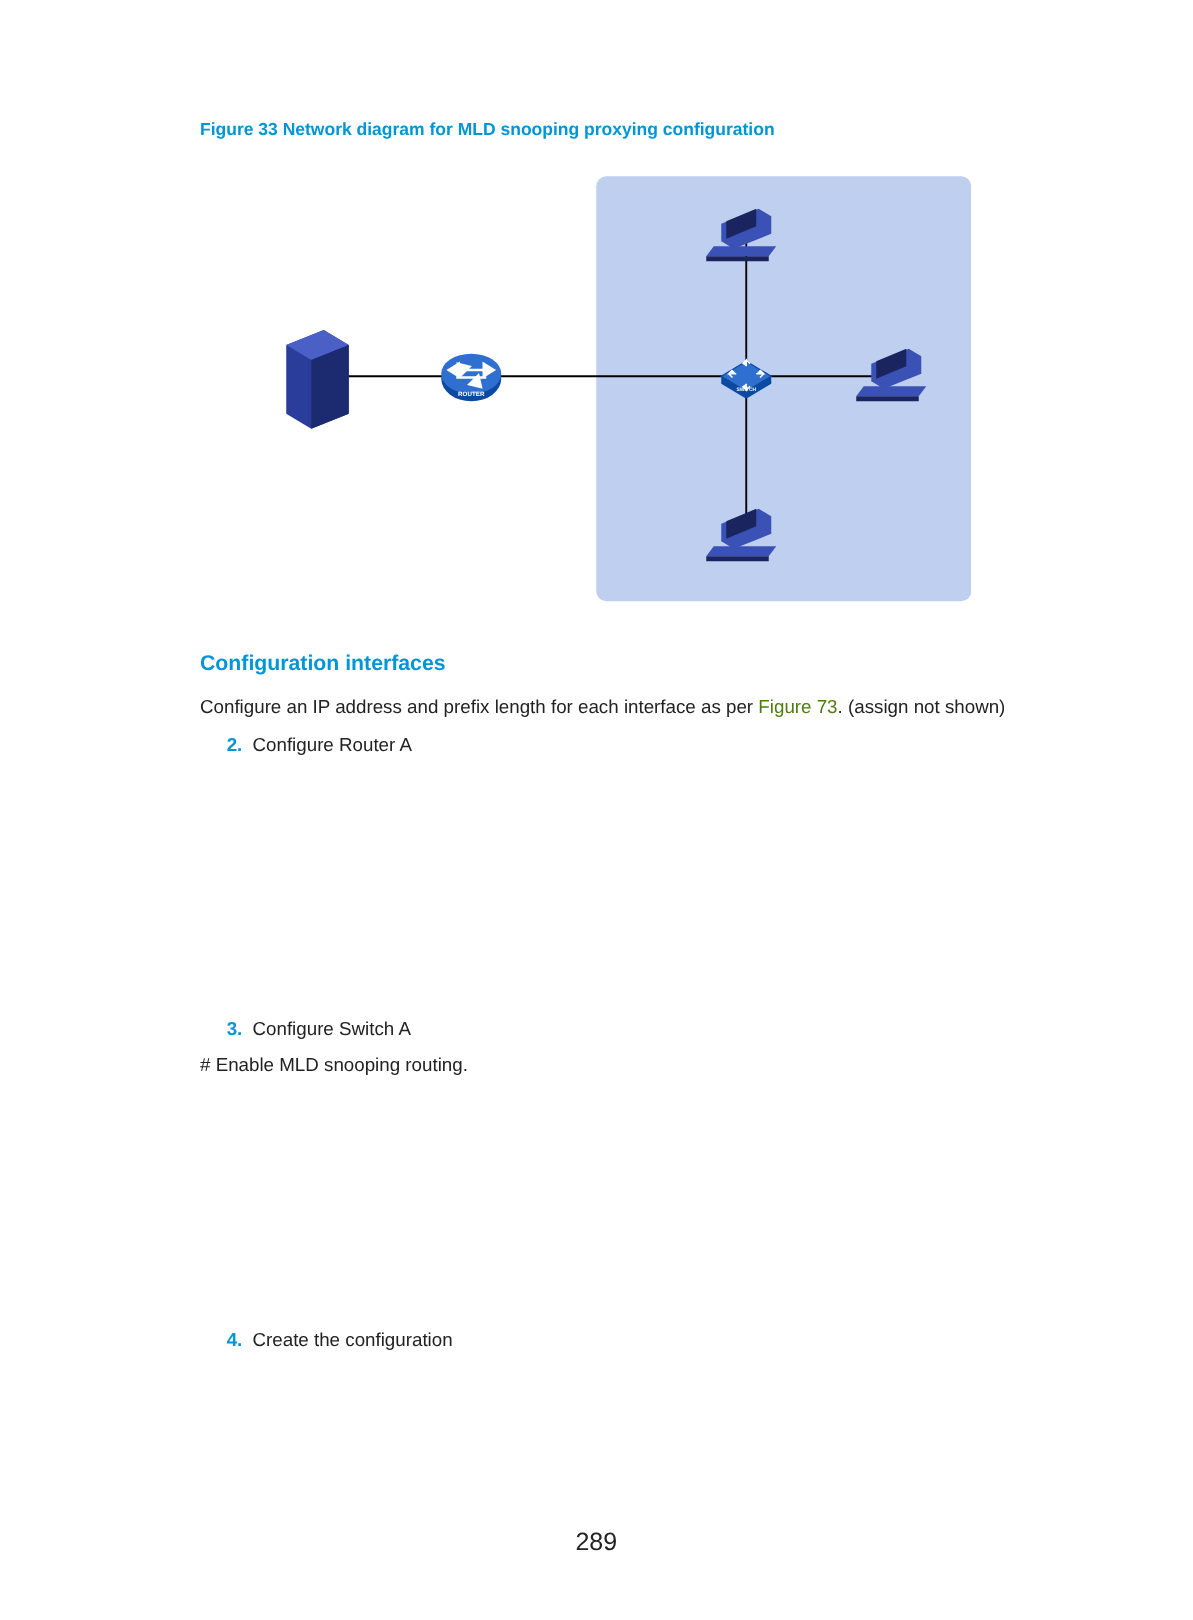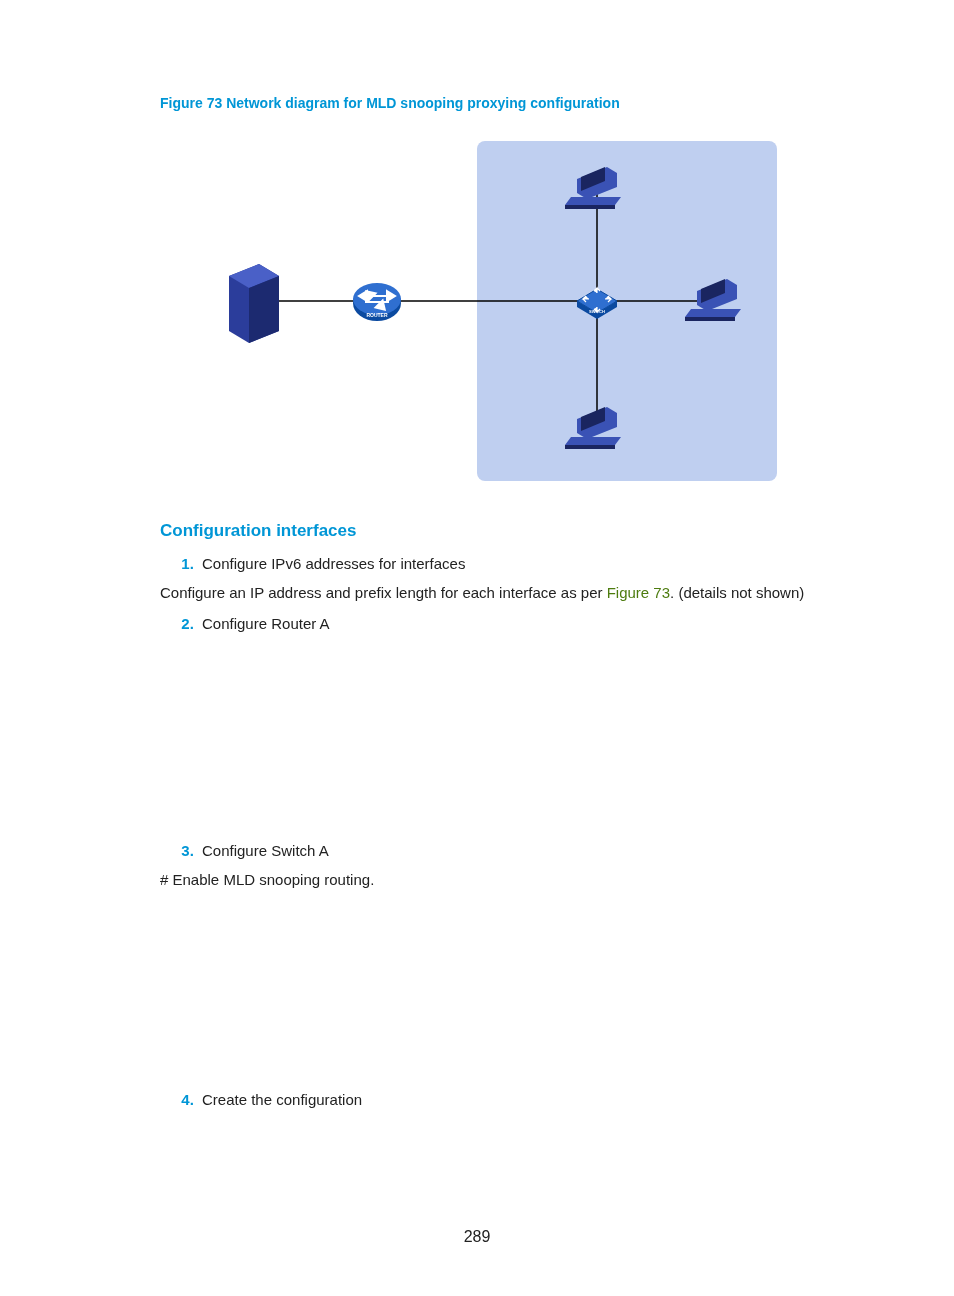"Figure 73 Network diagram for" div.fig-caption { text: 73 -> 33 }
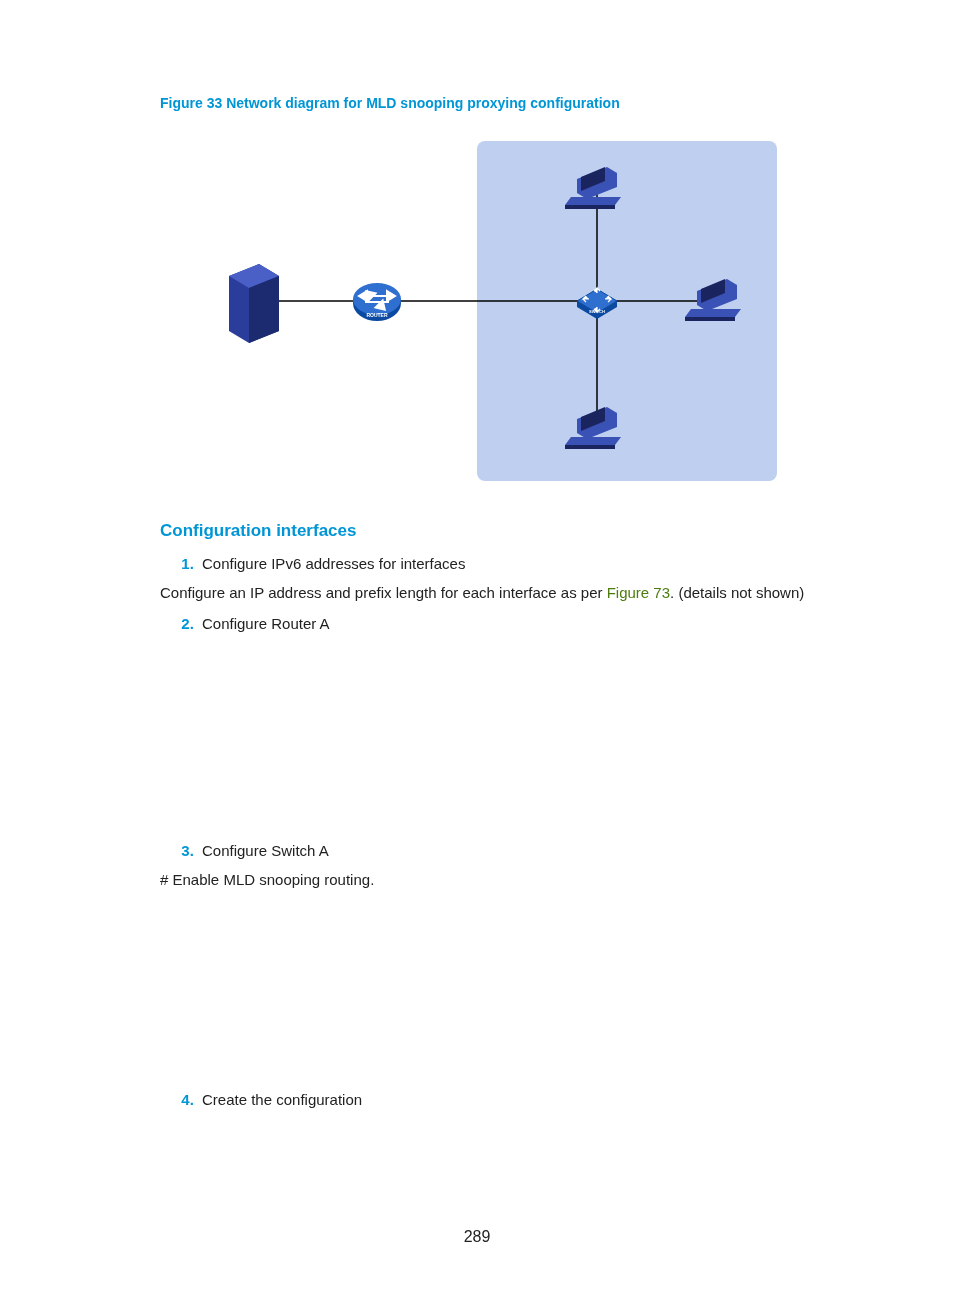"Configure IPv6 addresses for interfaces" ol.steps { html: <ol> <li>Configure IPv6 addresses for interfaces</li> </ol> -> none }
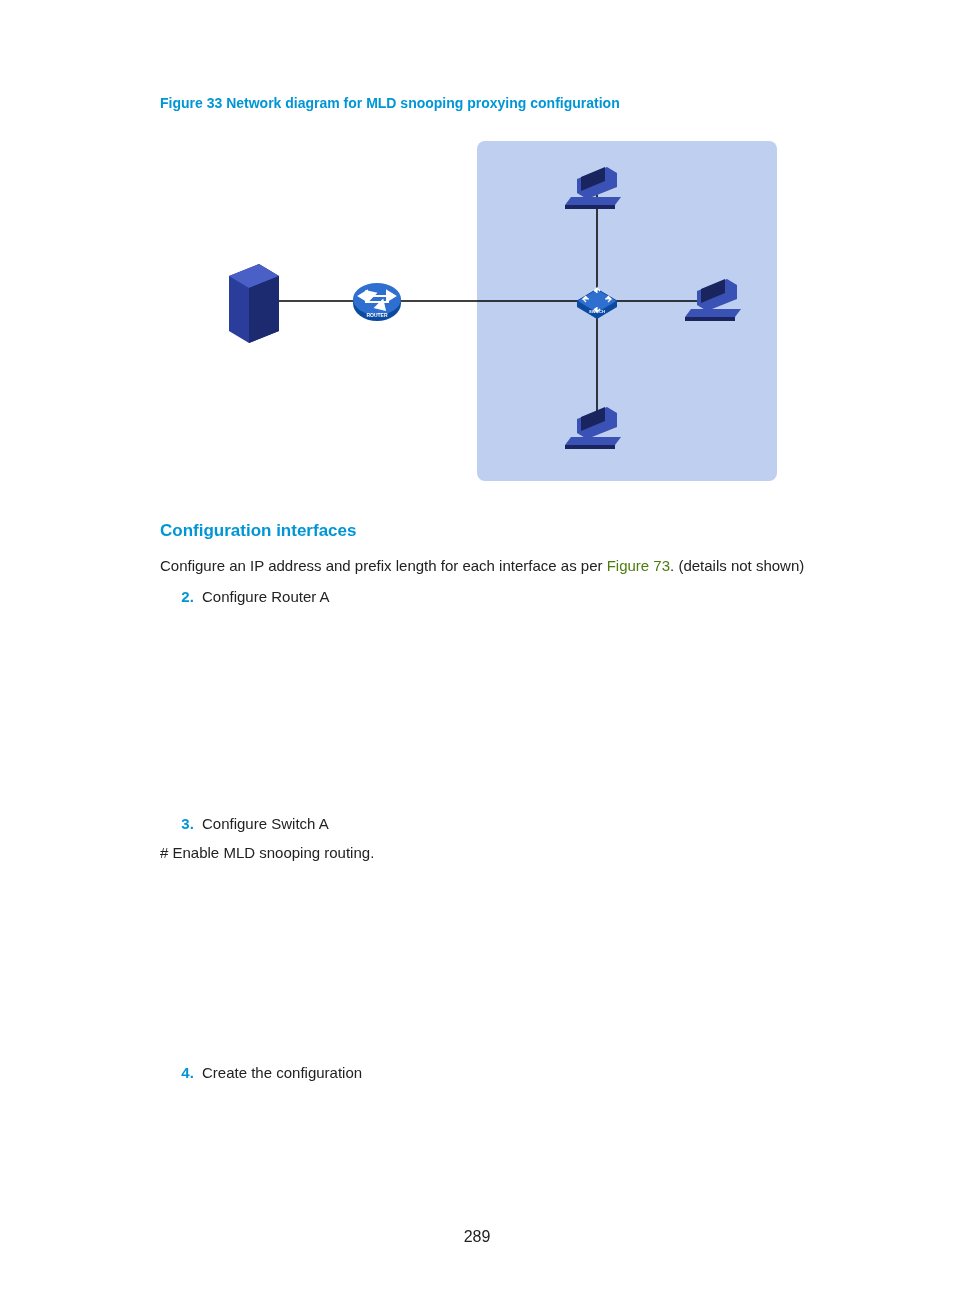". (details not shown)" span { text: details -> assign }
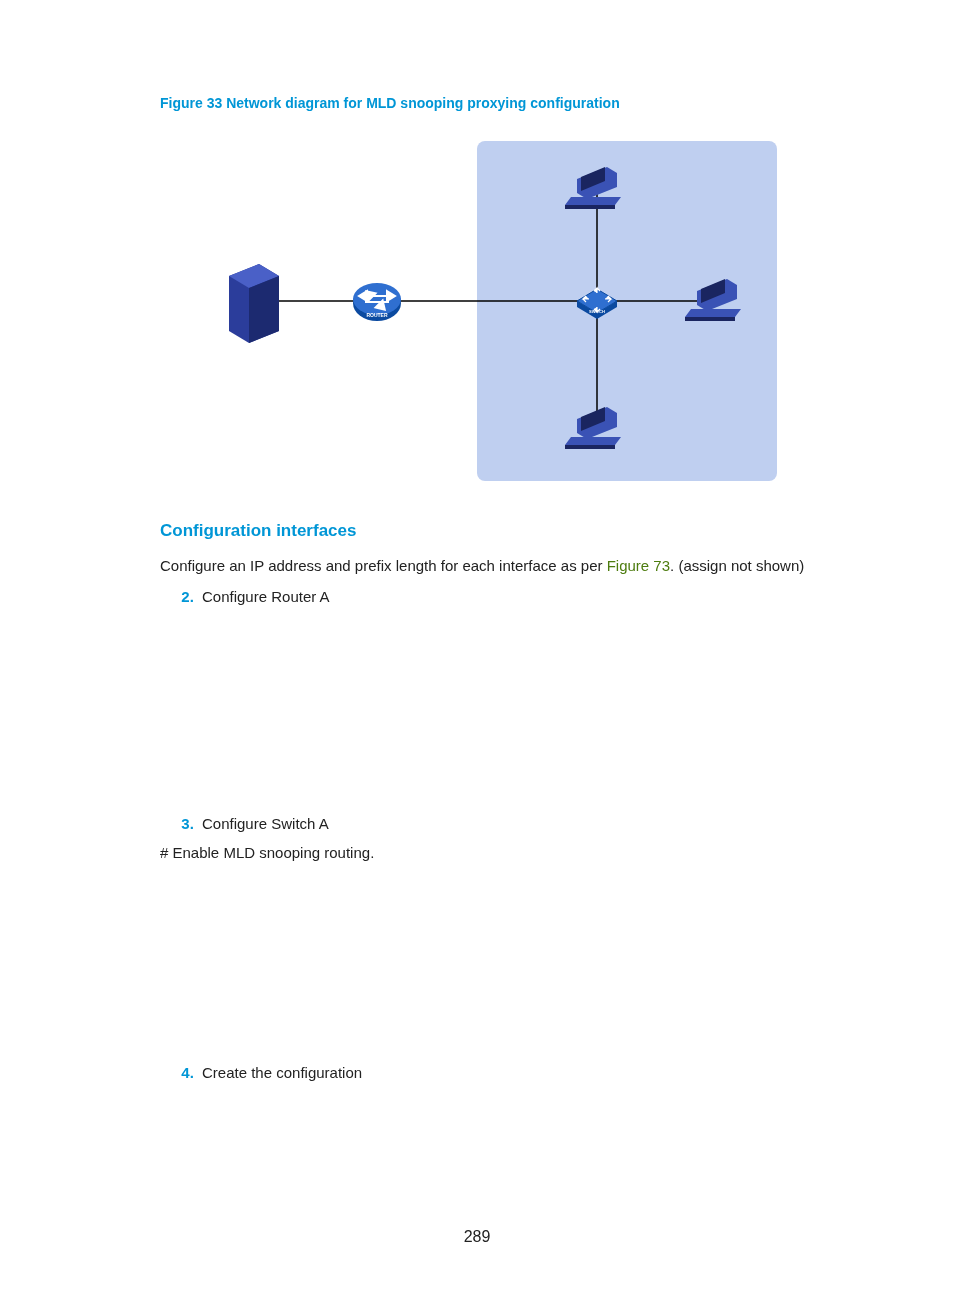"289" .page-num { font-size: 16px -> 20px }
